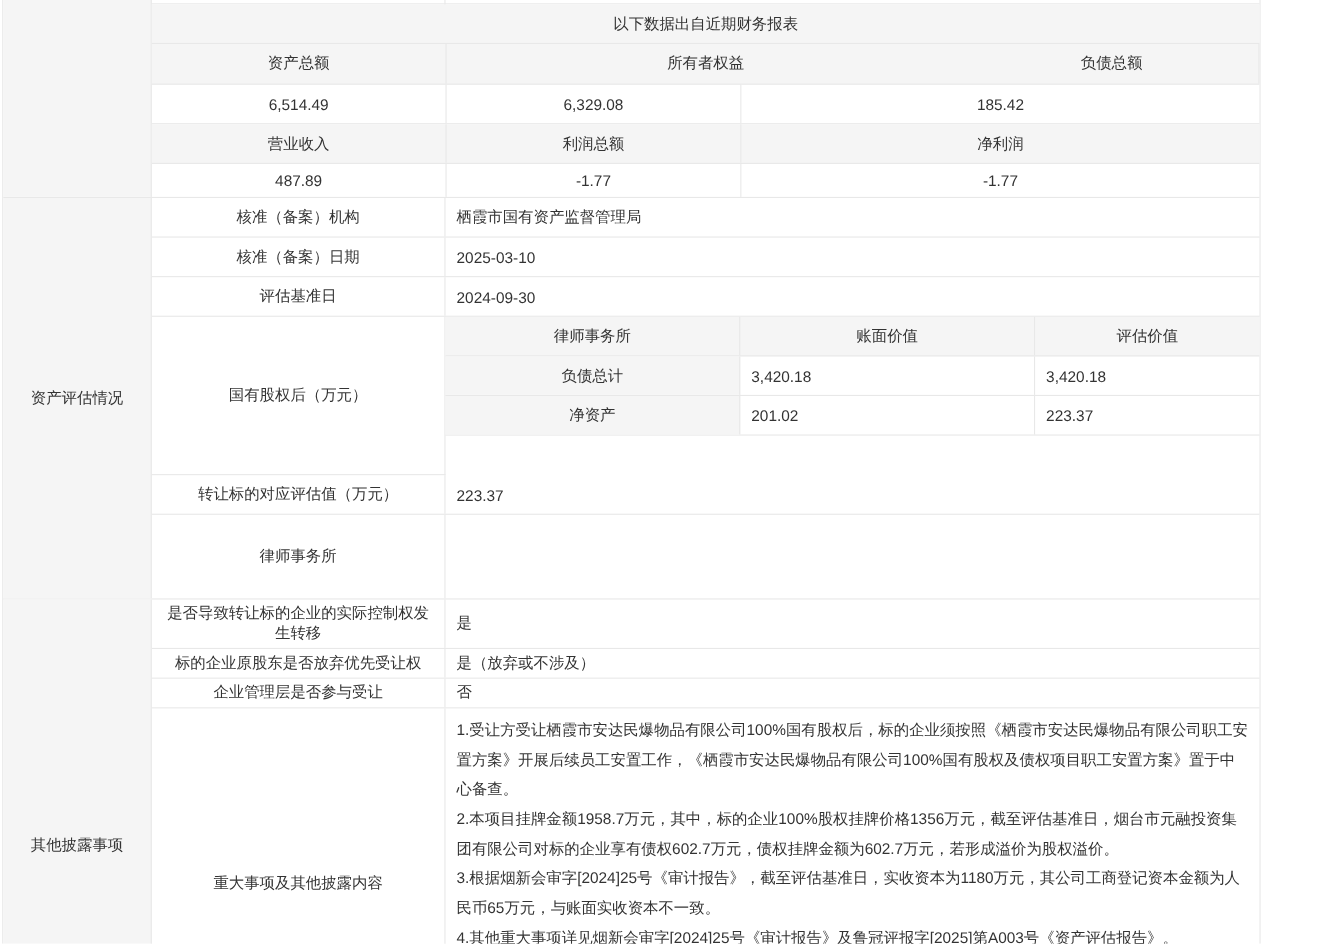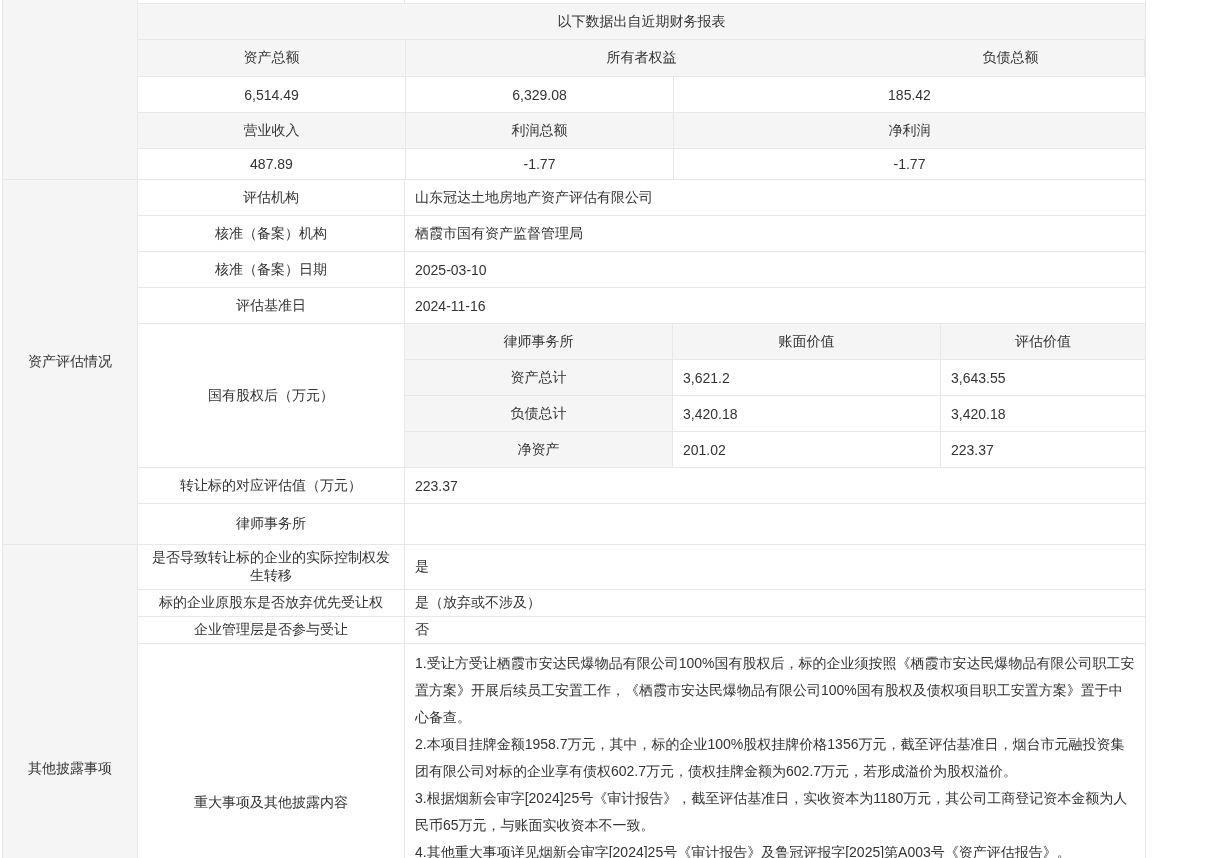"评估机构" div.row { html: <div> <div>评估机构</div> <div>山东冠达土地房地产资产评估有限公司</div> </div> -> none }
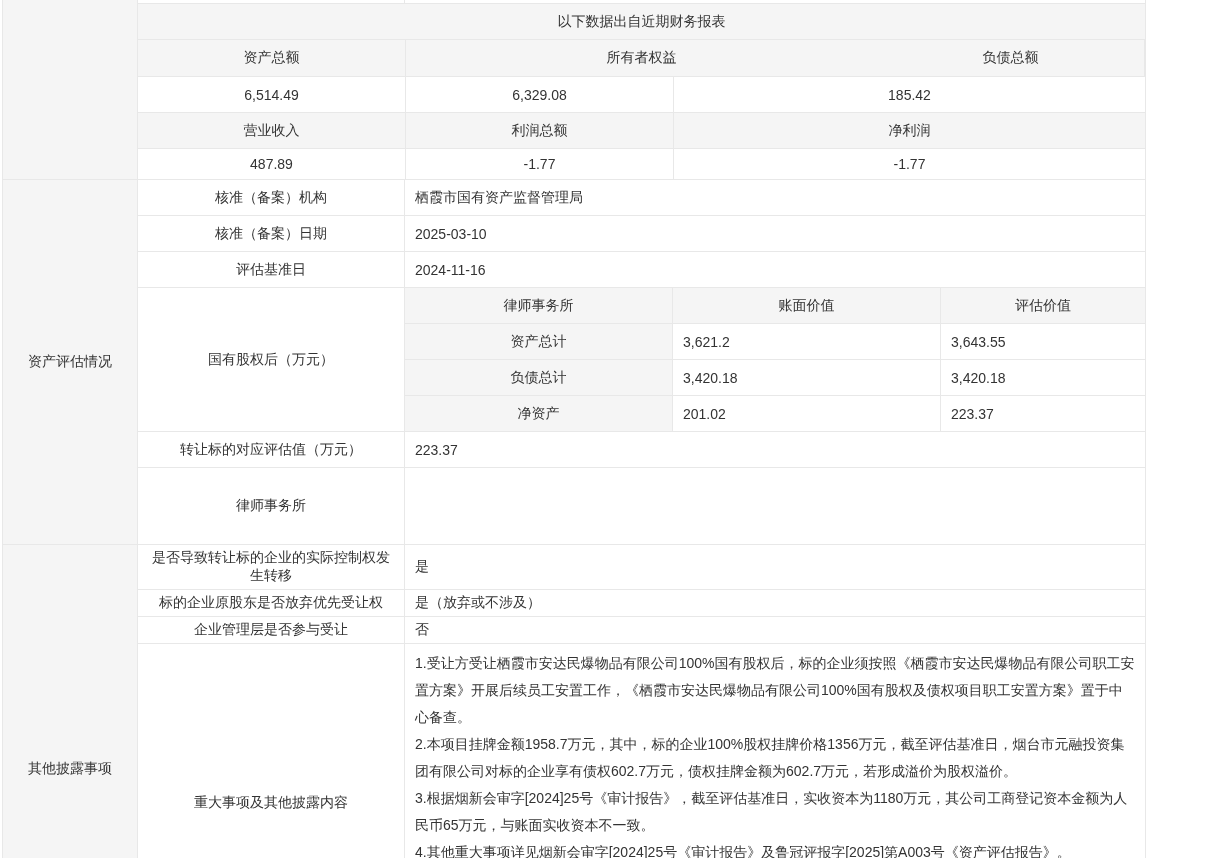"2024-11-16" div.cell { text: 2024-11-16 -> 2024-09-30 }
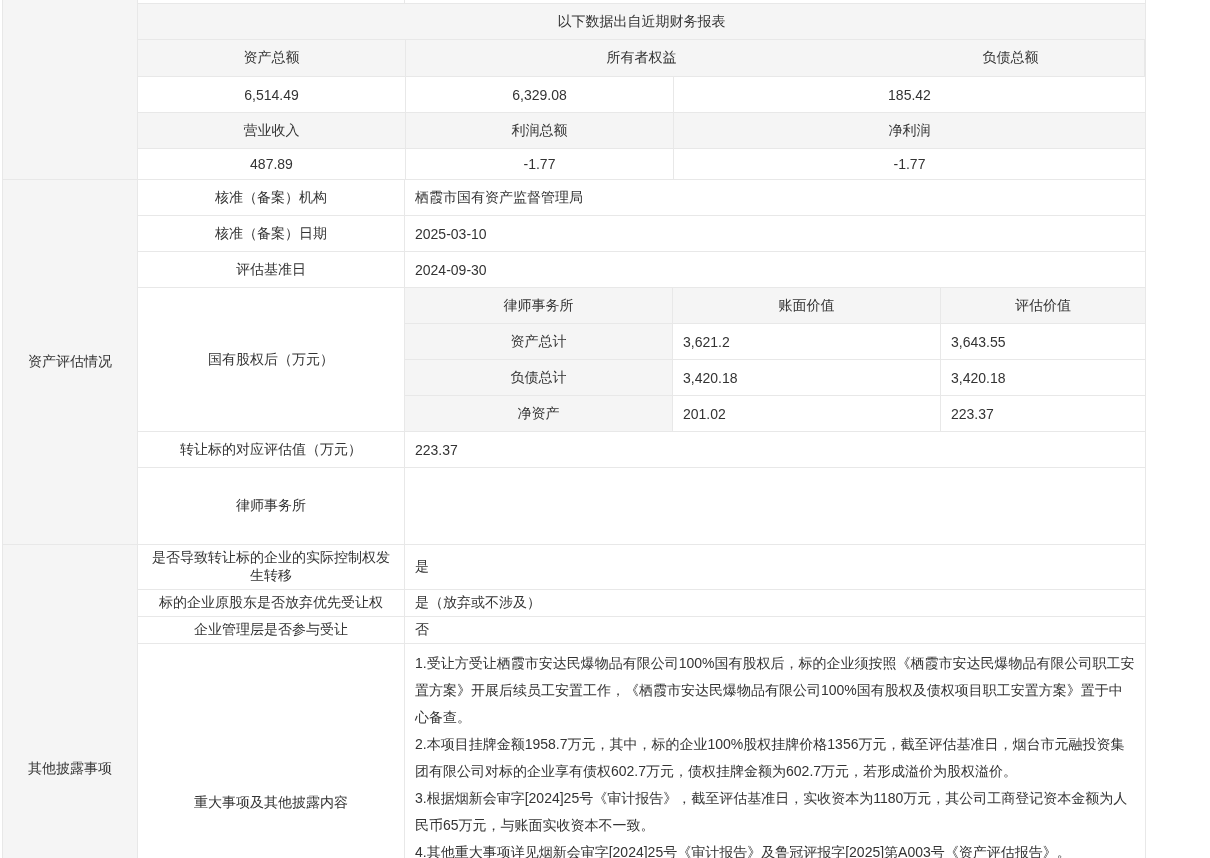"资产总计" div.row { html: <div> <div>资产总计</div> <div>3,621.2</div> <div>3,643.55</div> </div> -> none }
